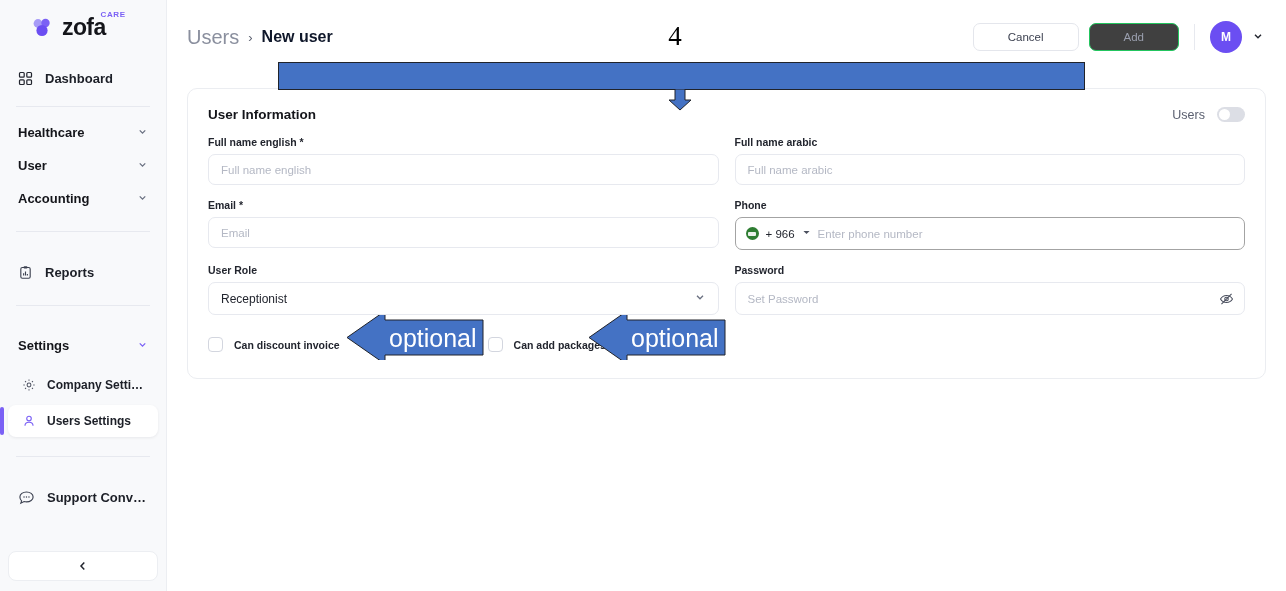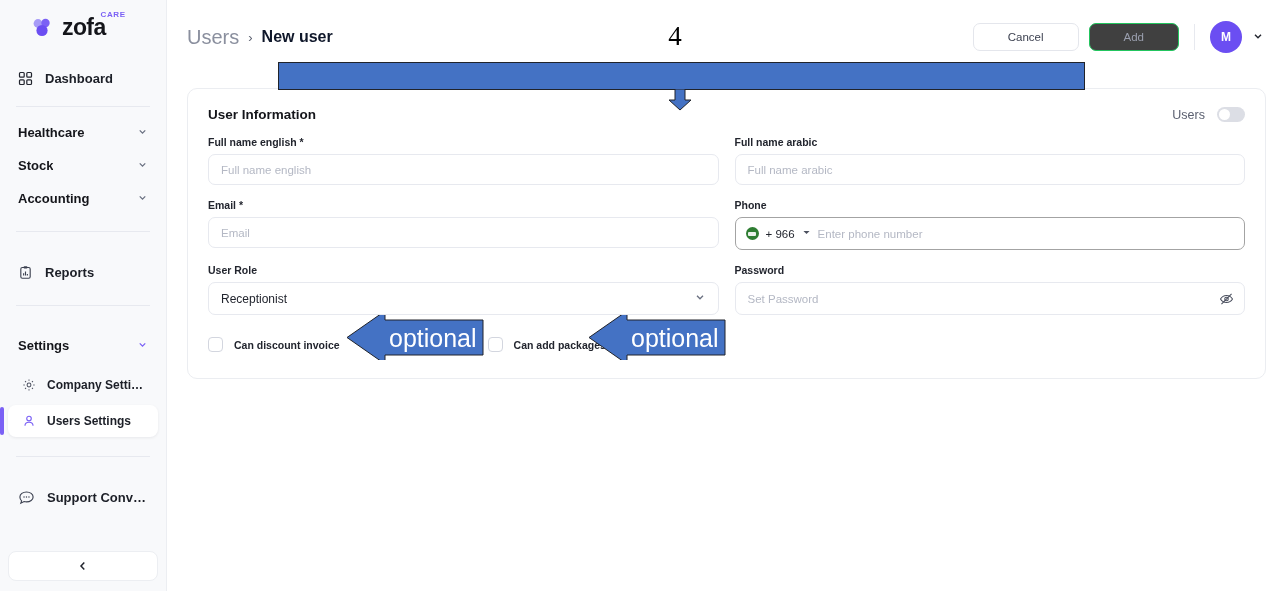"Stock" span.nav-label { text: Stock -> User }
